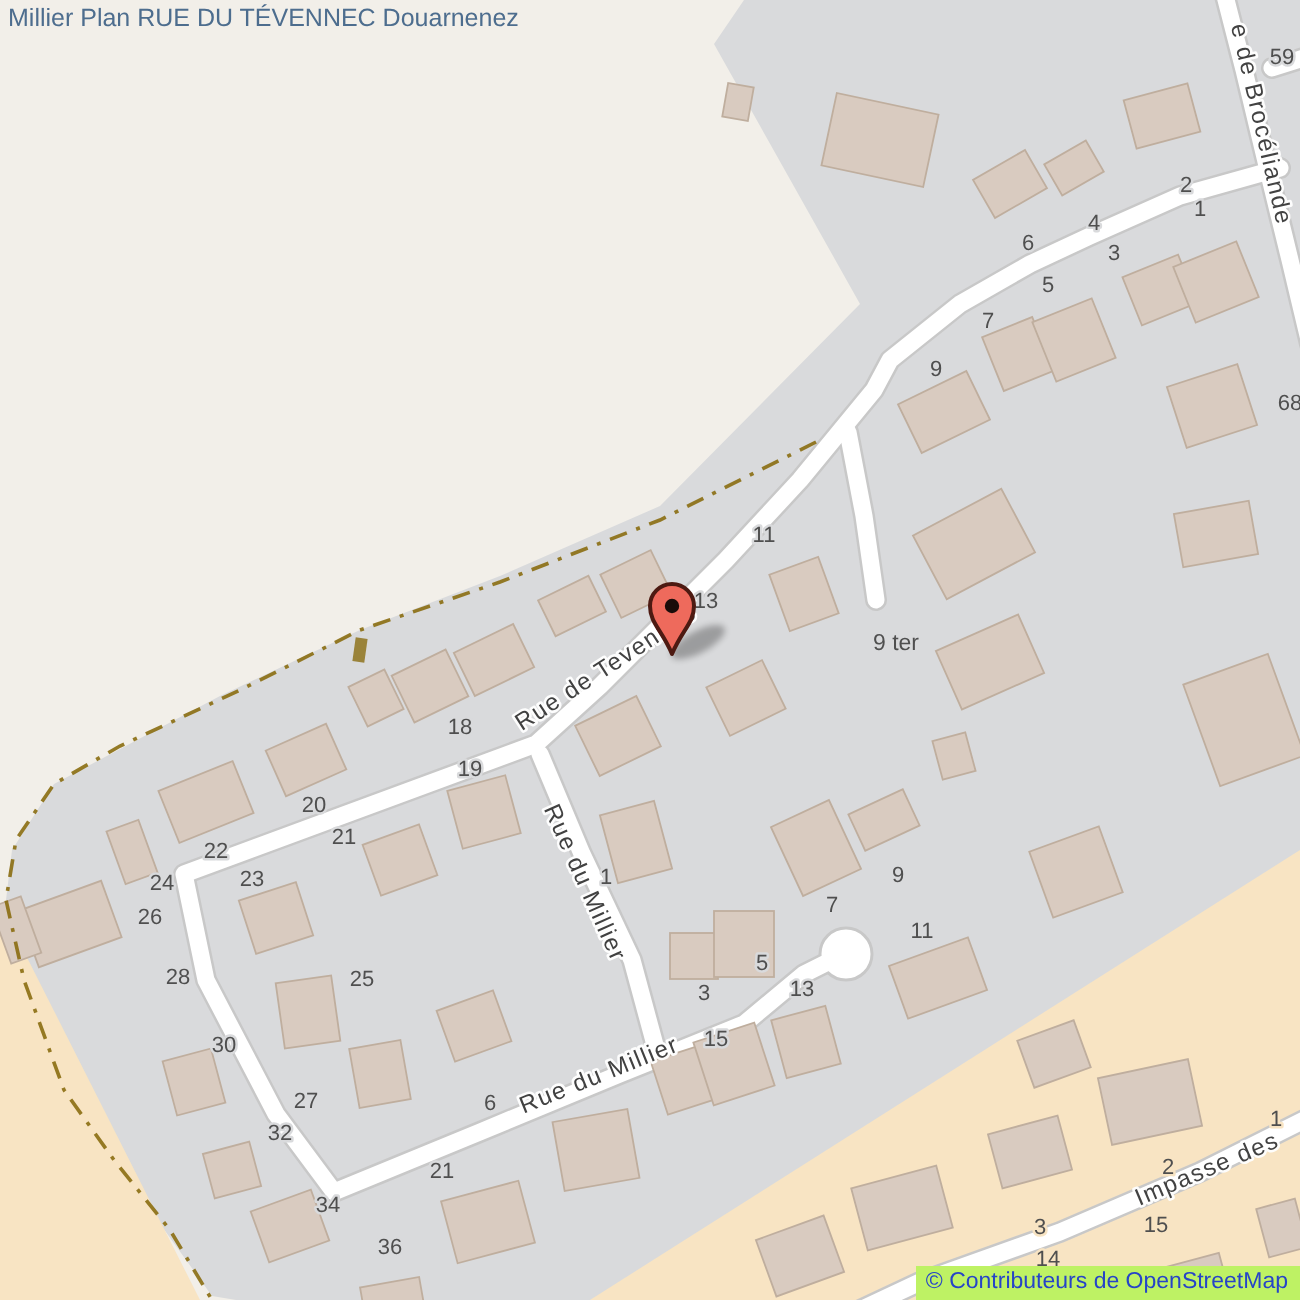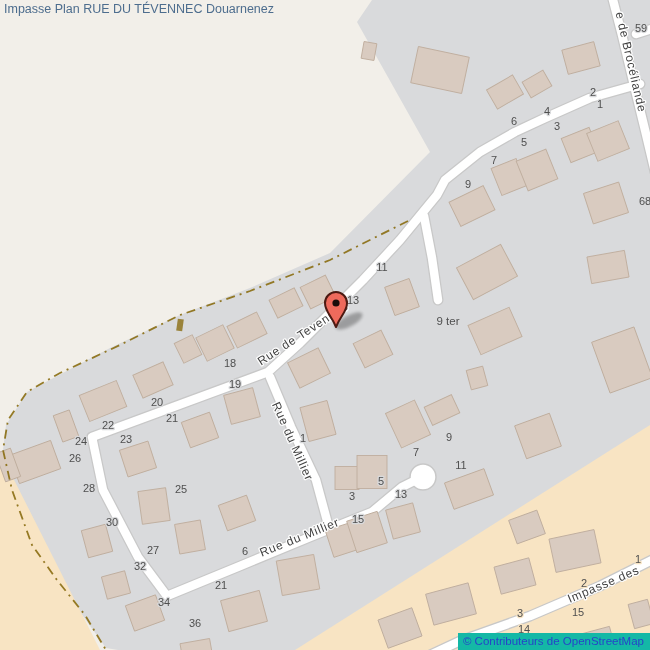"Impasse Plan RUE DU TÉVENNEC" div { text: Impasse -> Millier }
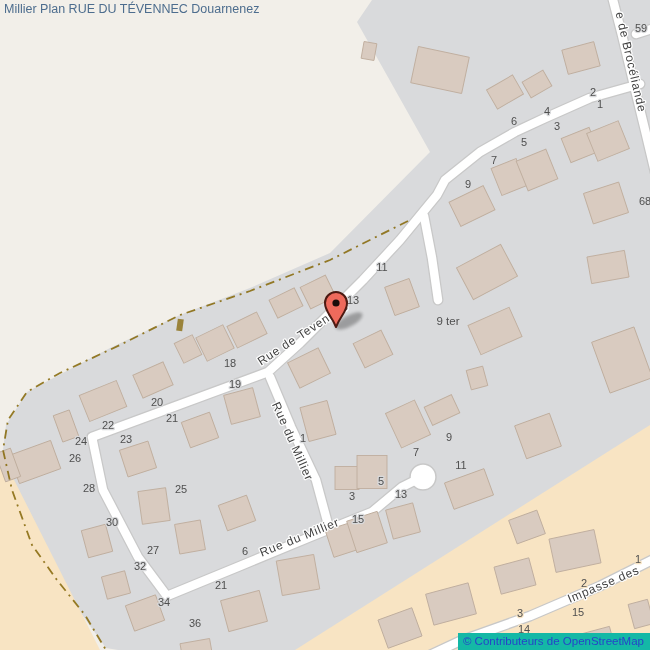"© Contributeurs de OpenStreetMap" #attrib { background: #14b8a6 -> #bef264 }
